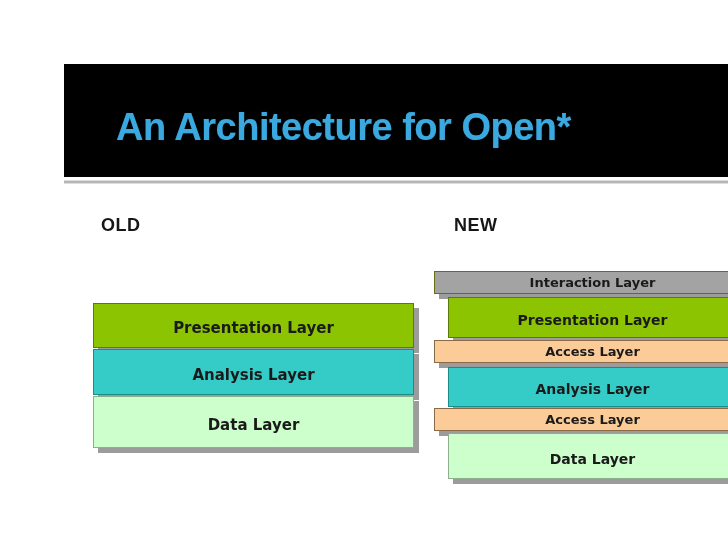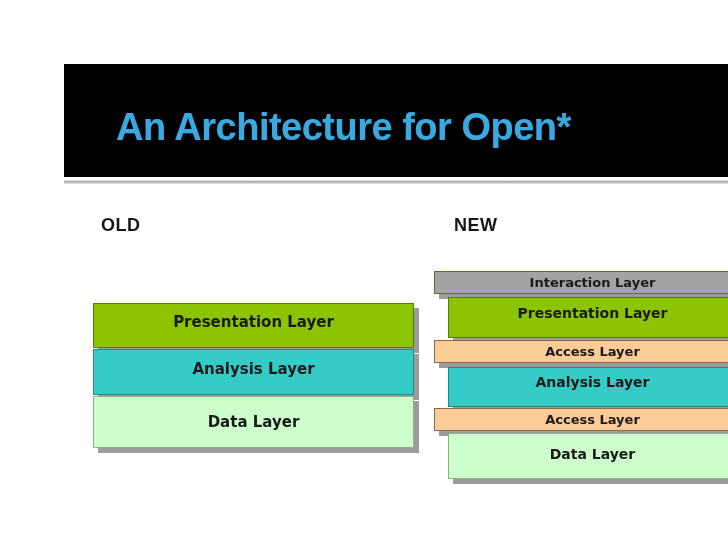"Presentation Layer" .layer.tall { align-items: flex-end -> center }
